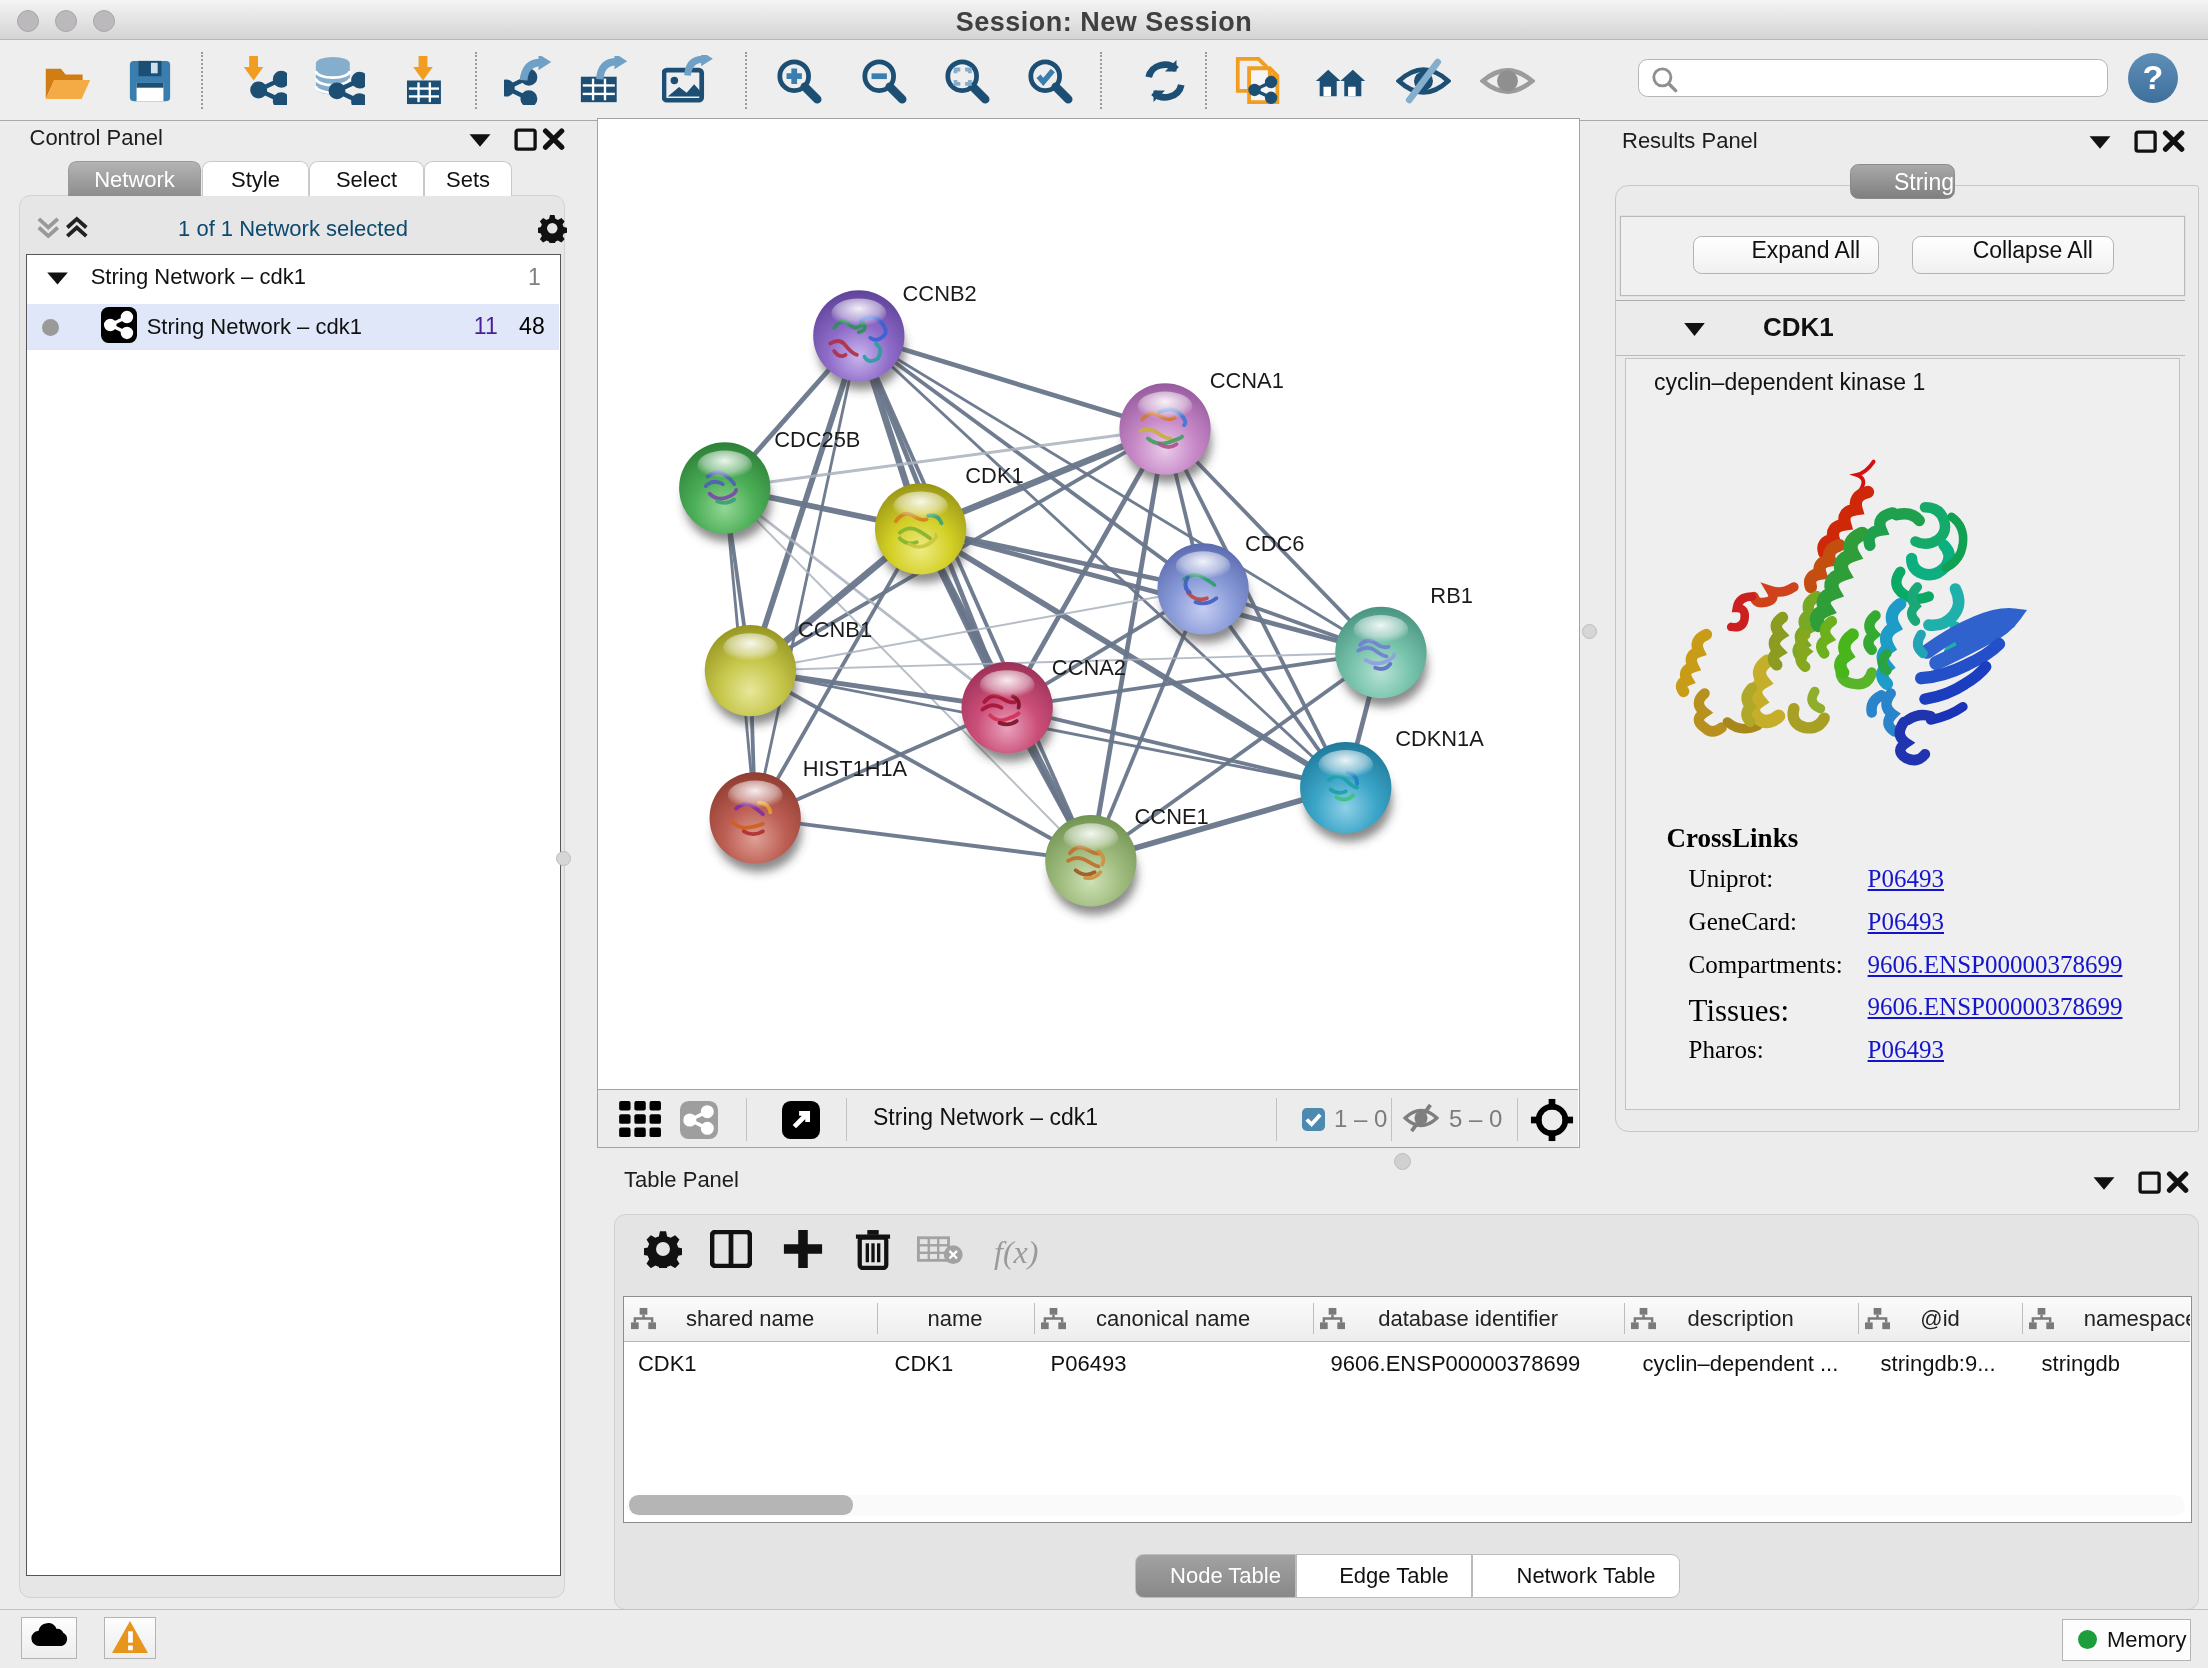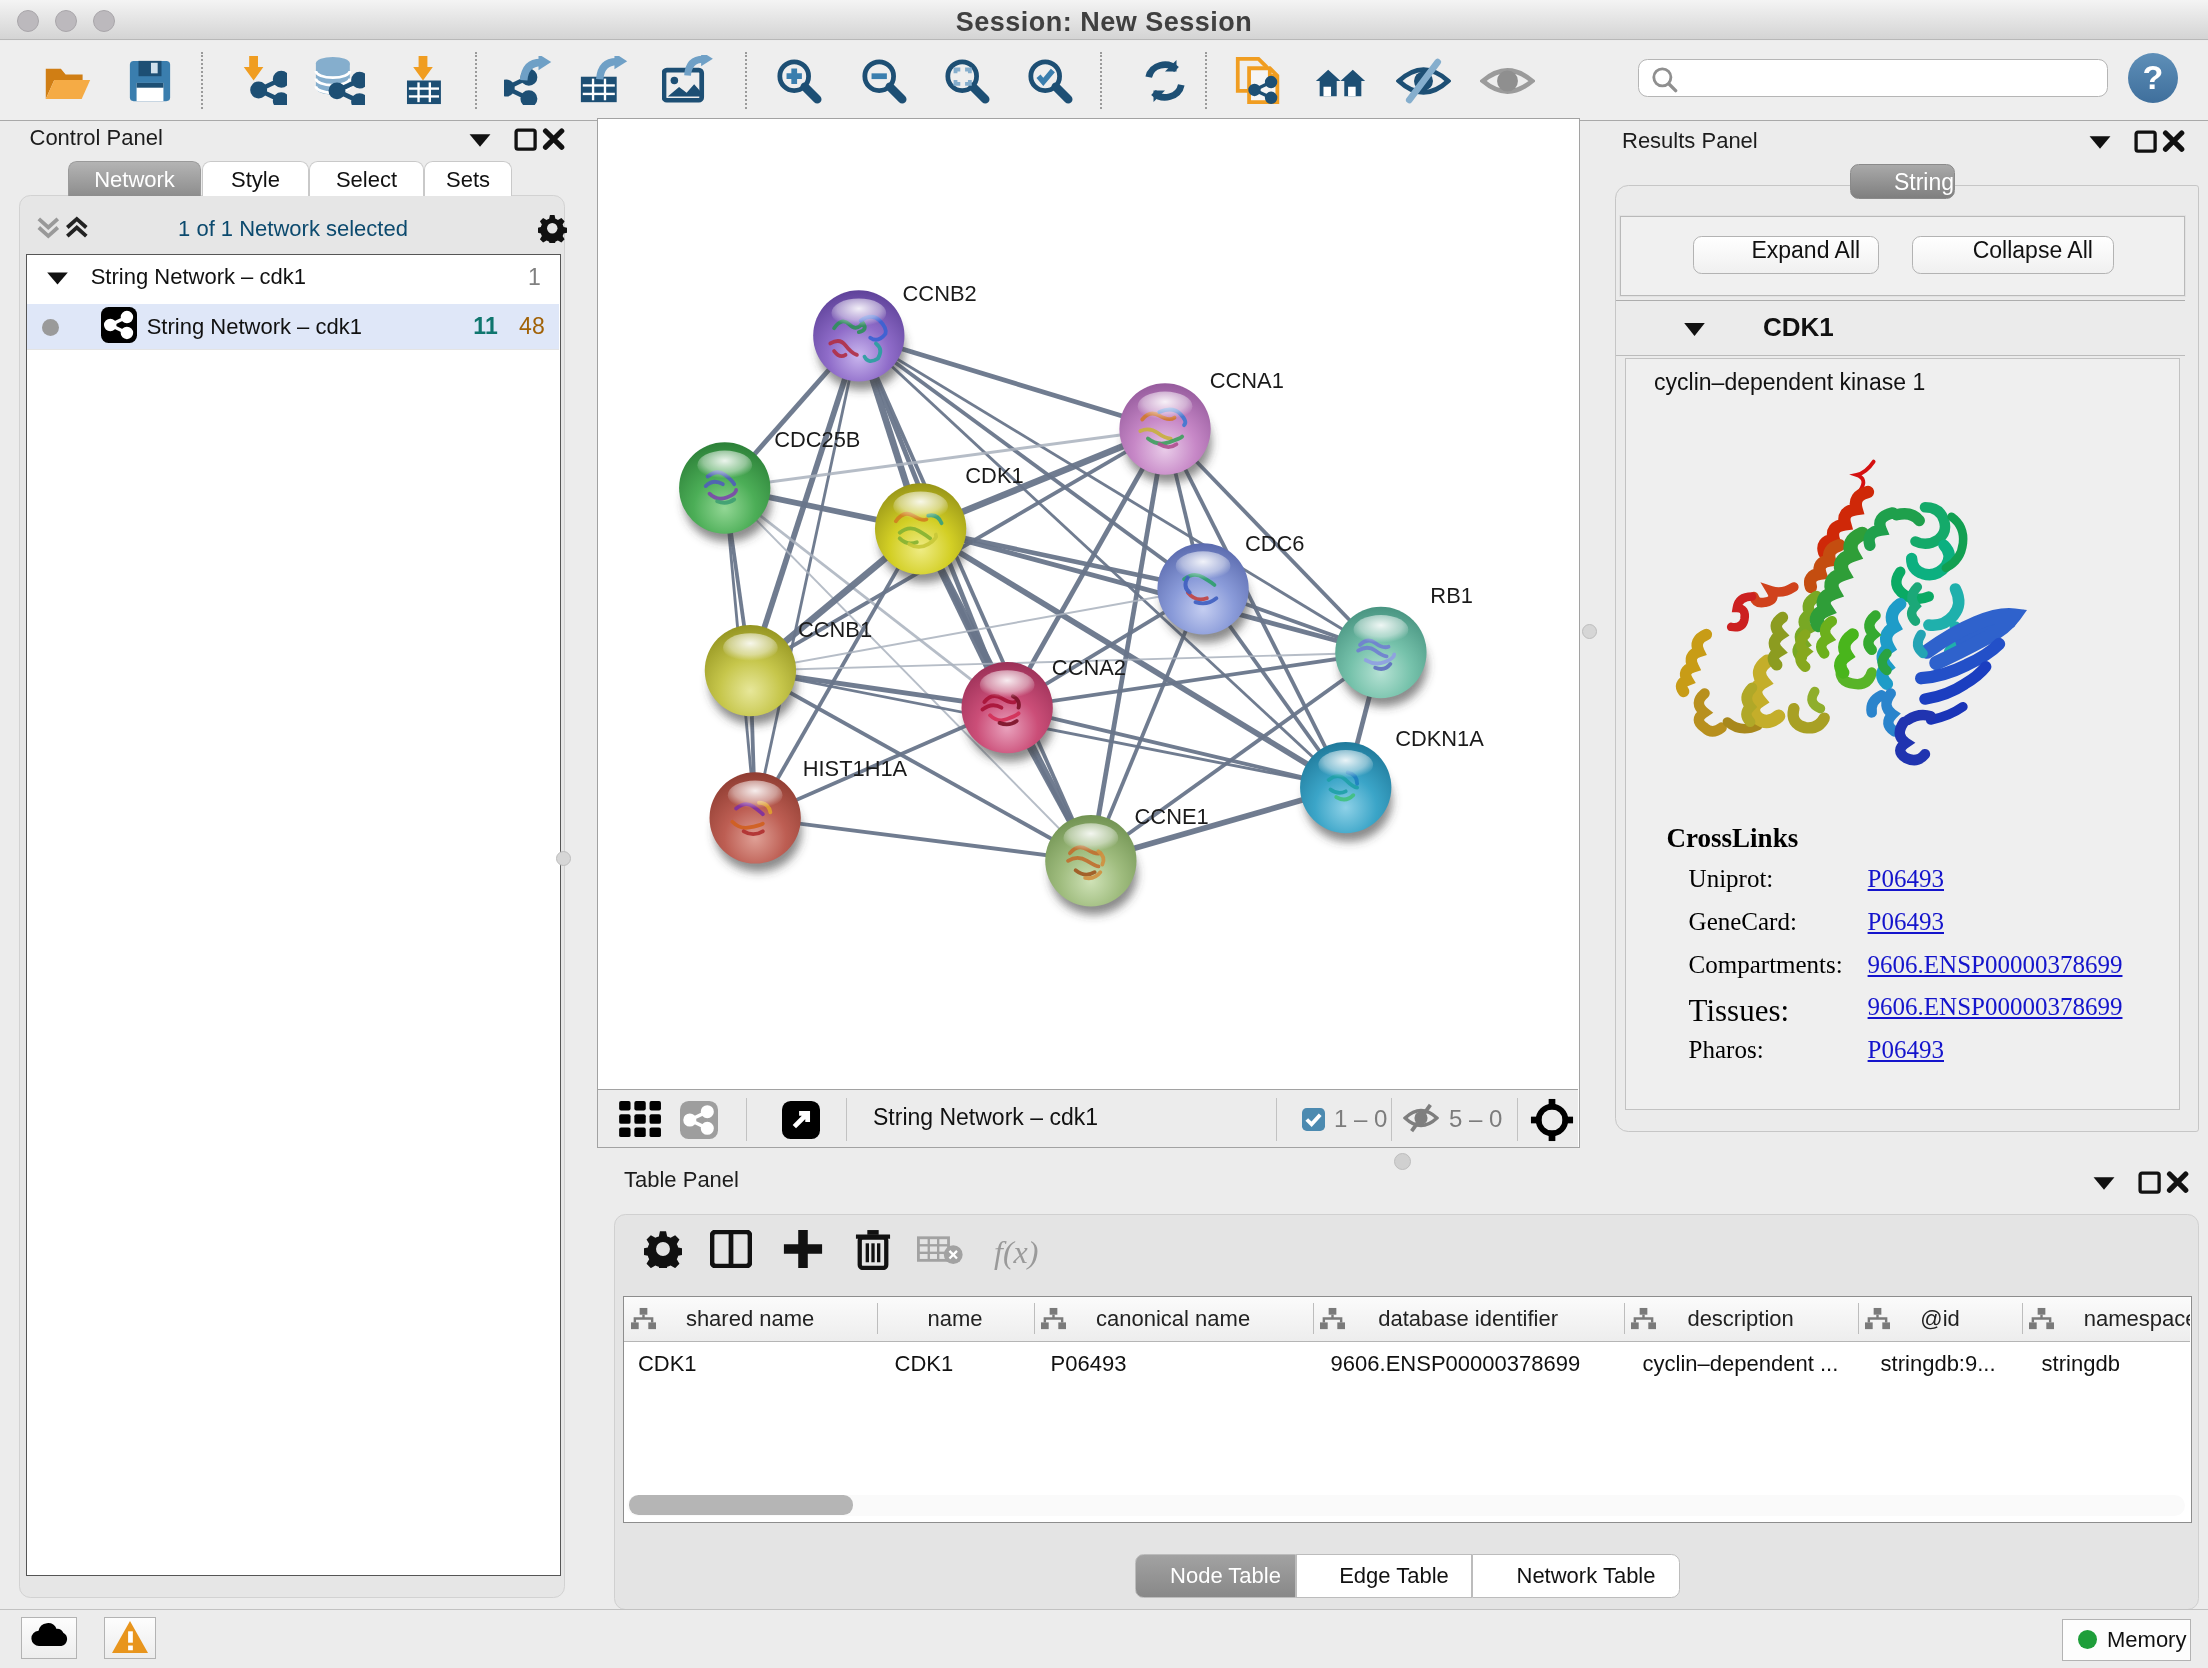"11" div { color: #0f766e -> #4c1d95; font-weight: bold -> none }
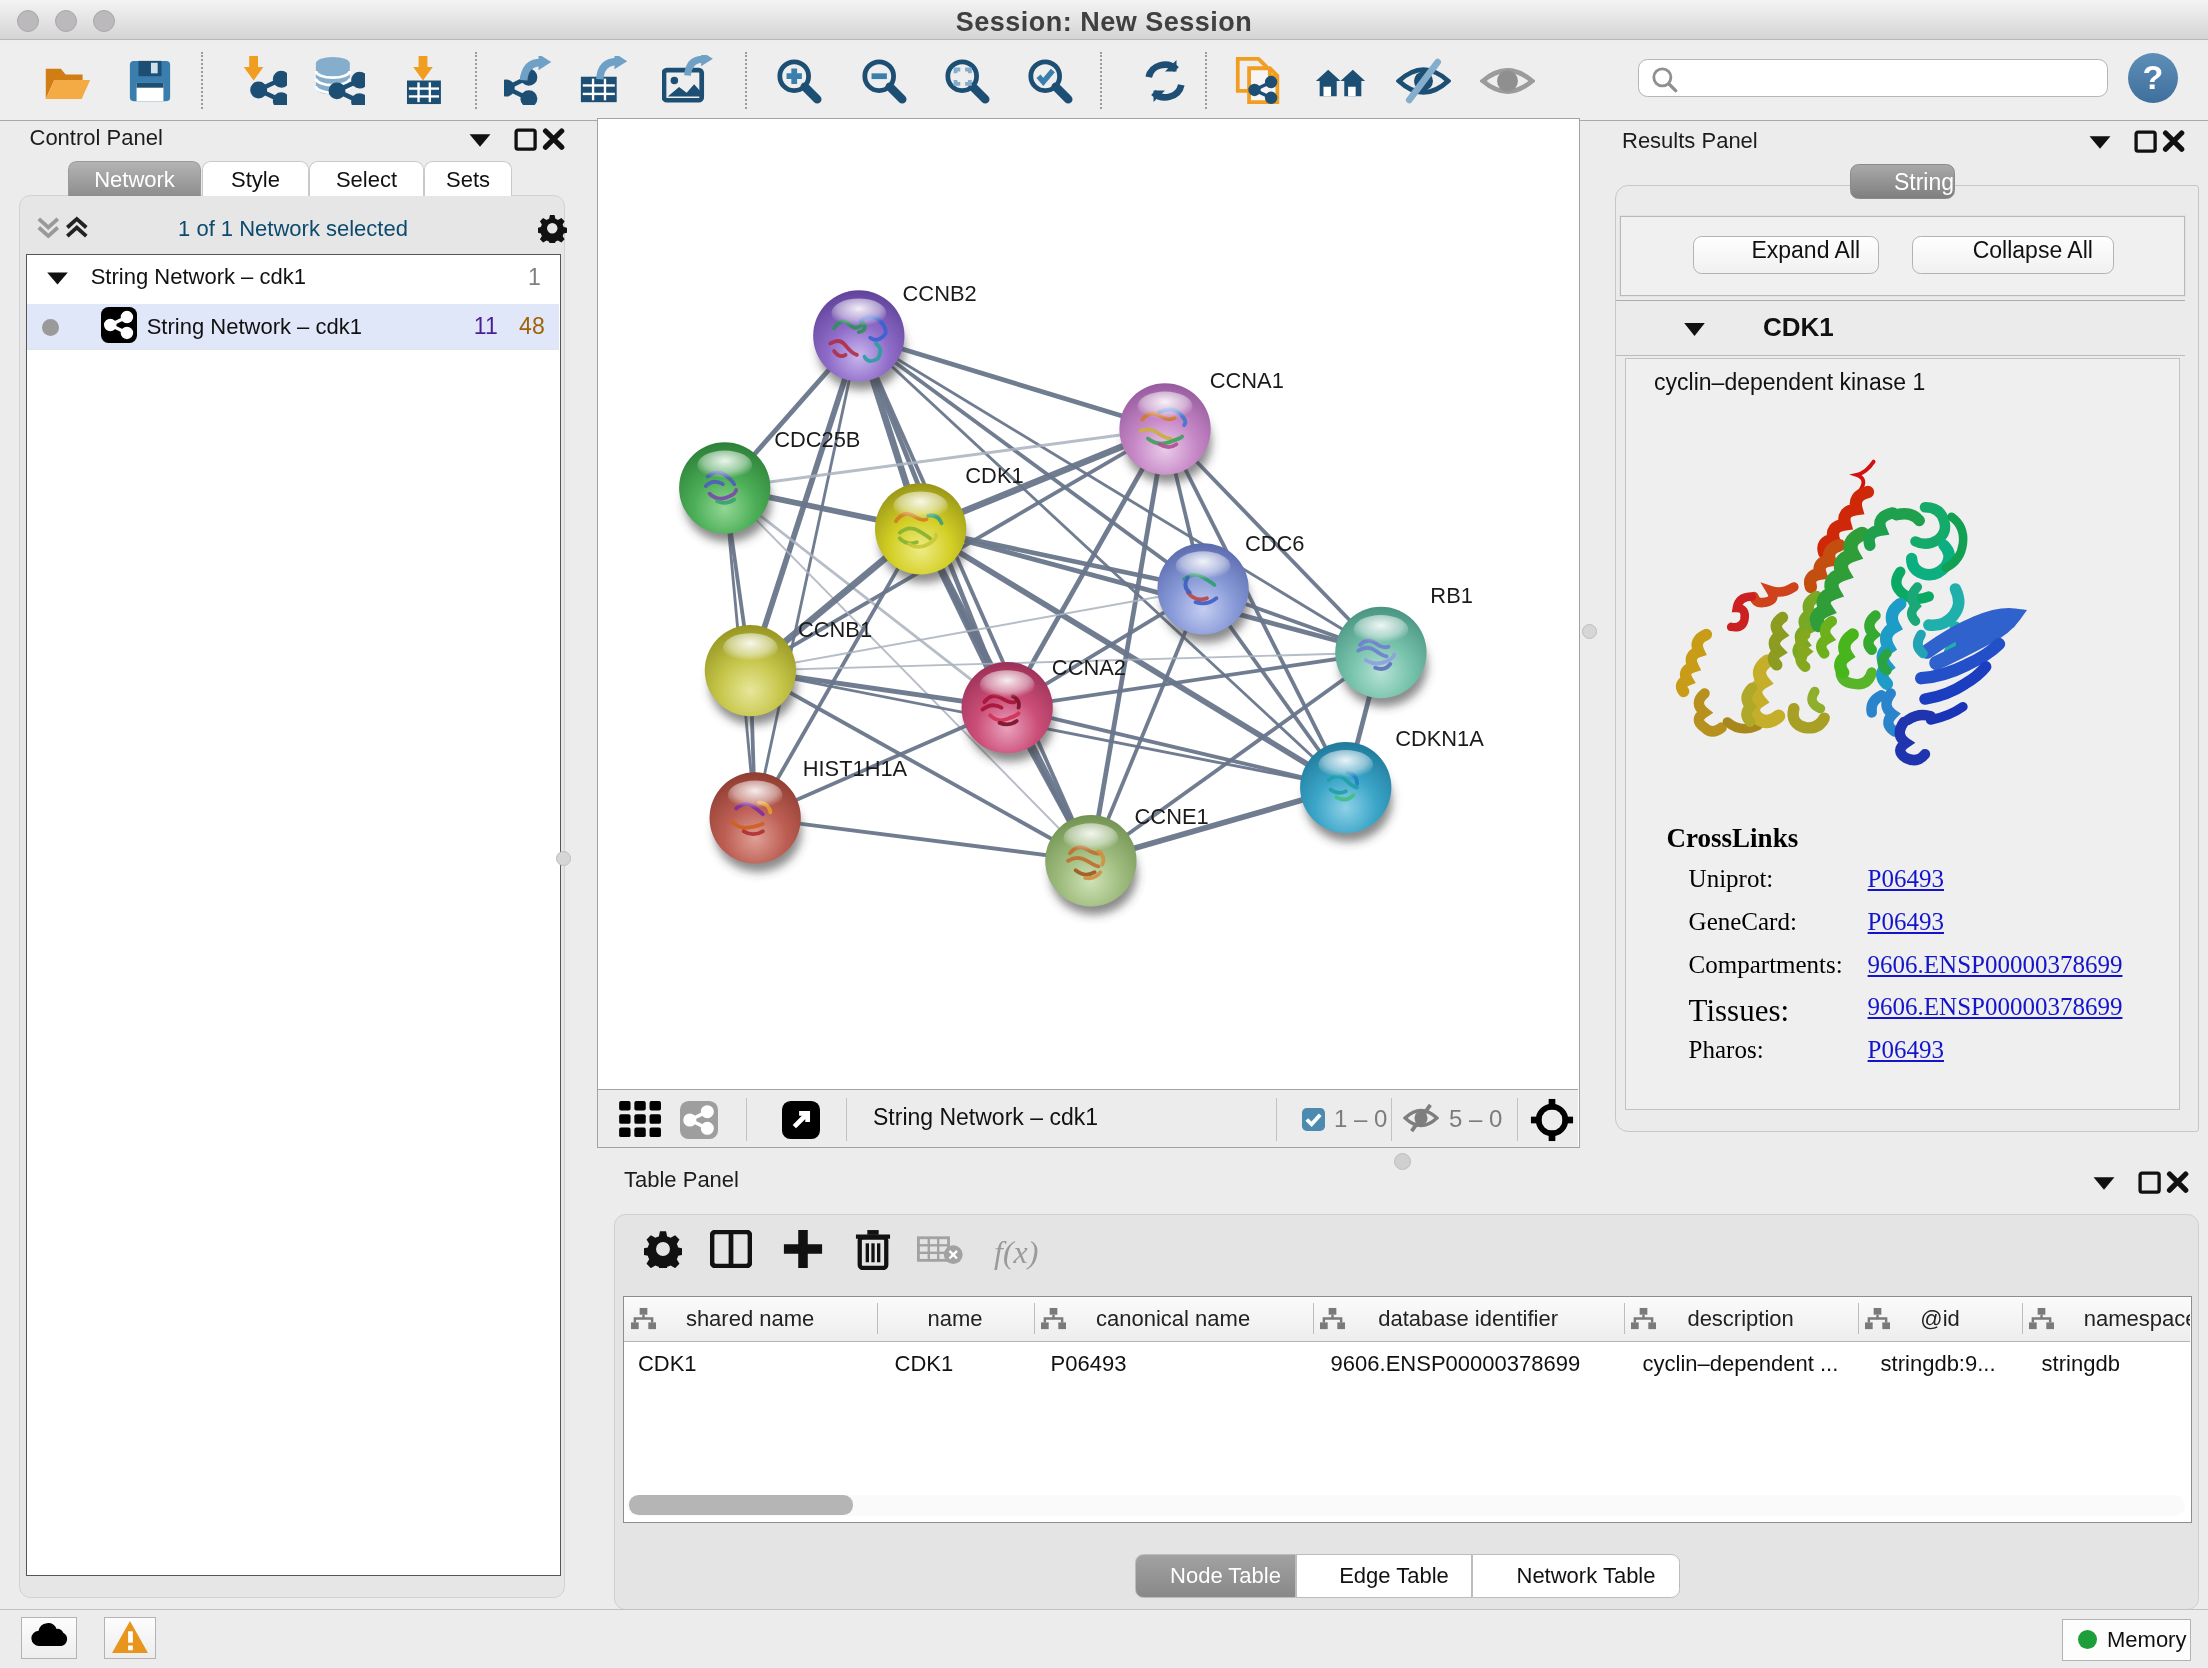"48" div { color: #a16207 -> #000000 }
